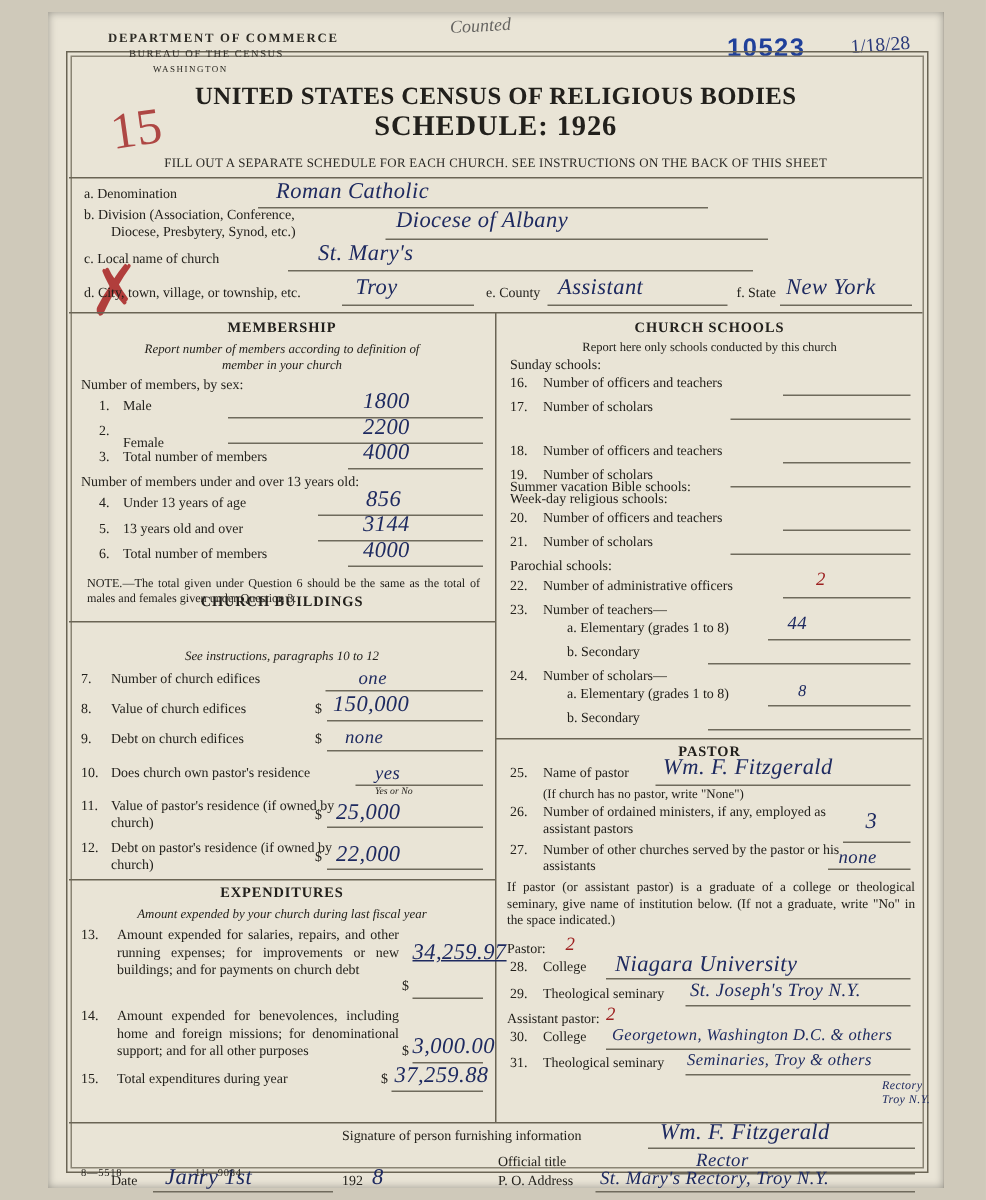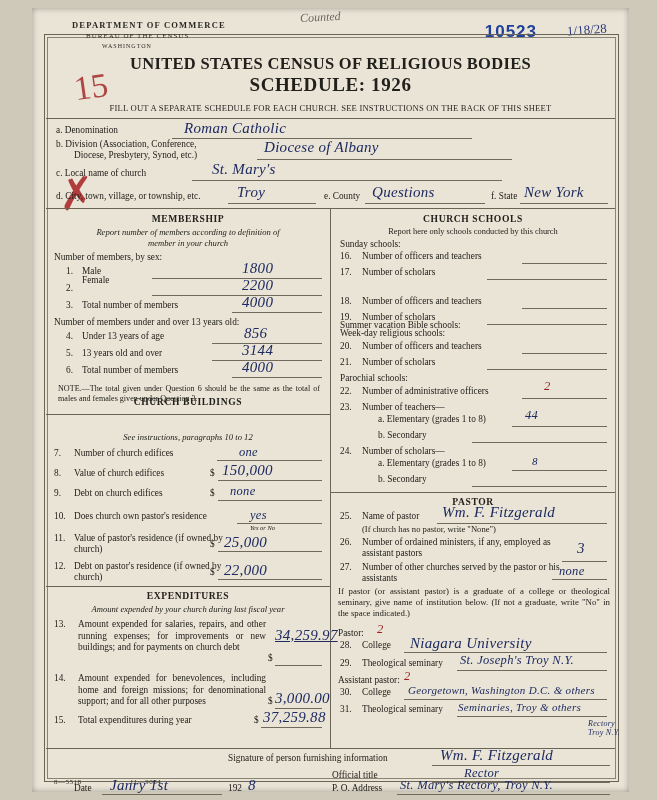"Questions" div.hand { text: Questions -> Assistant }
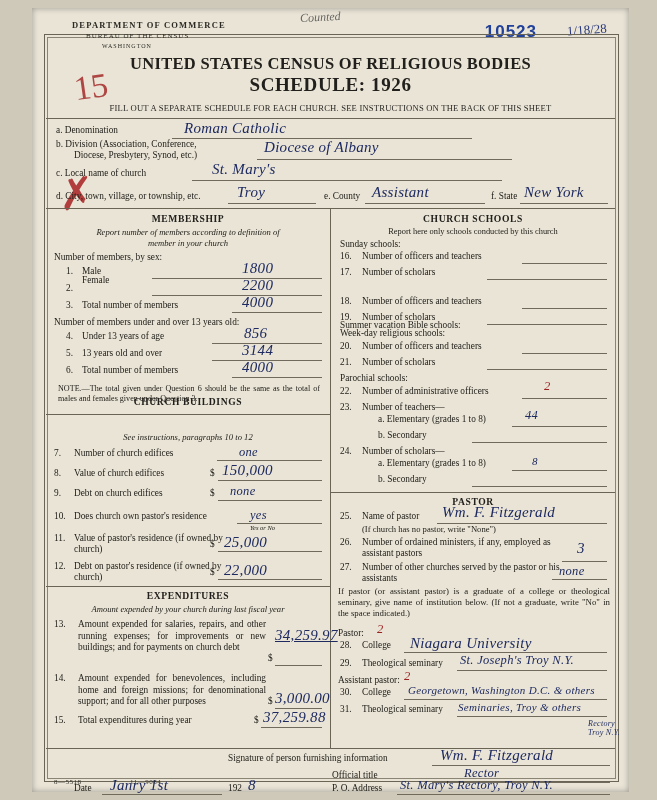"Female" div.lbl { top: 267px -> 283px }
